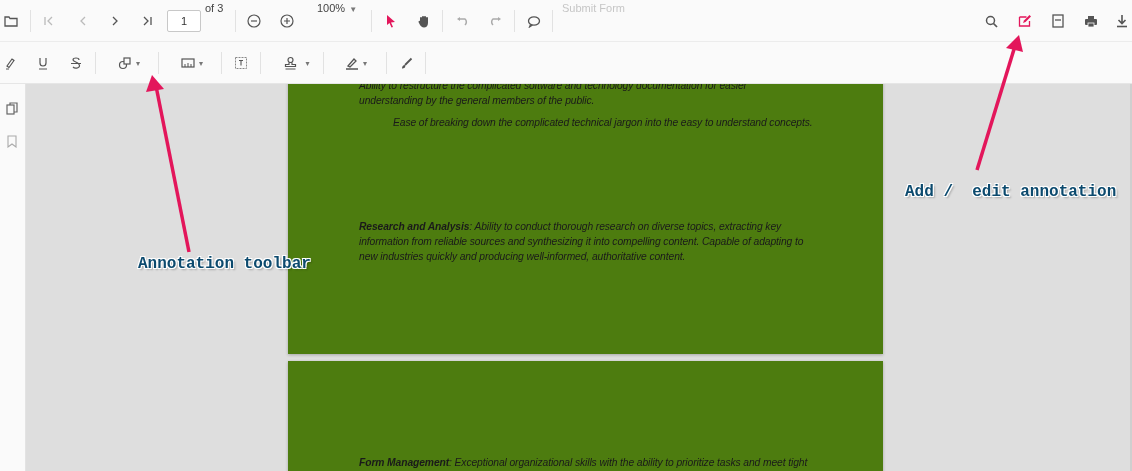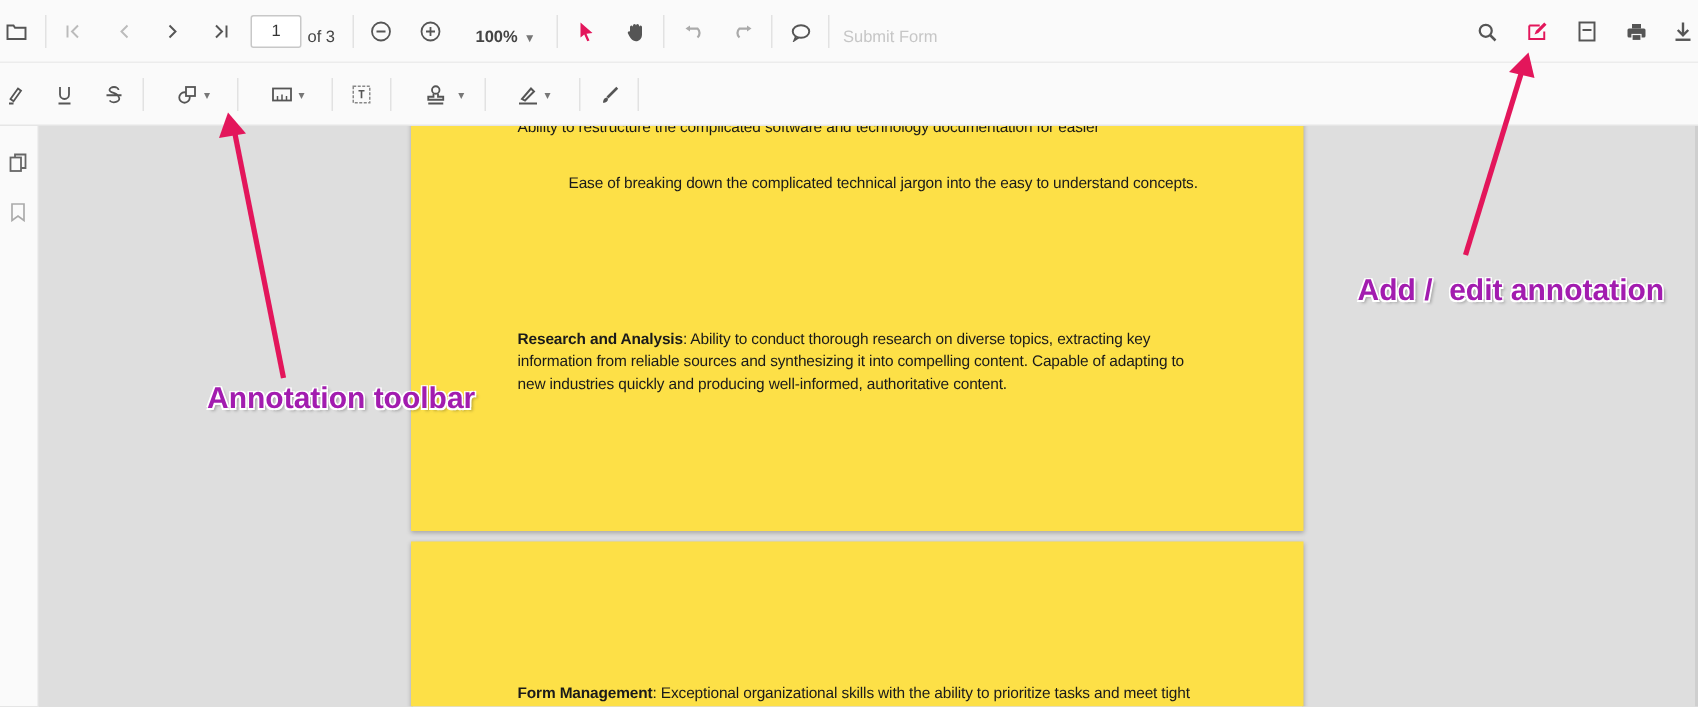"of 3" .txt { top: 19px -> 2px }
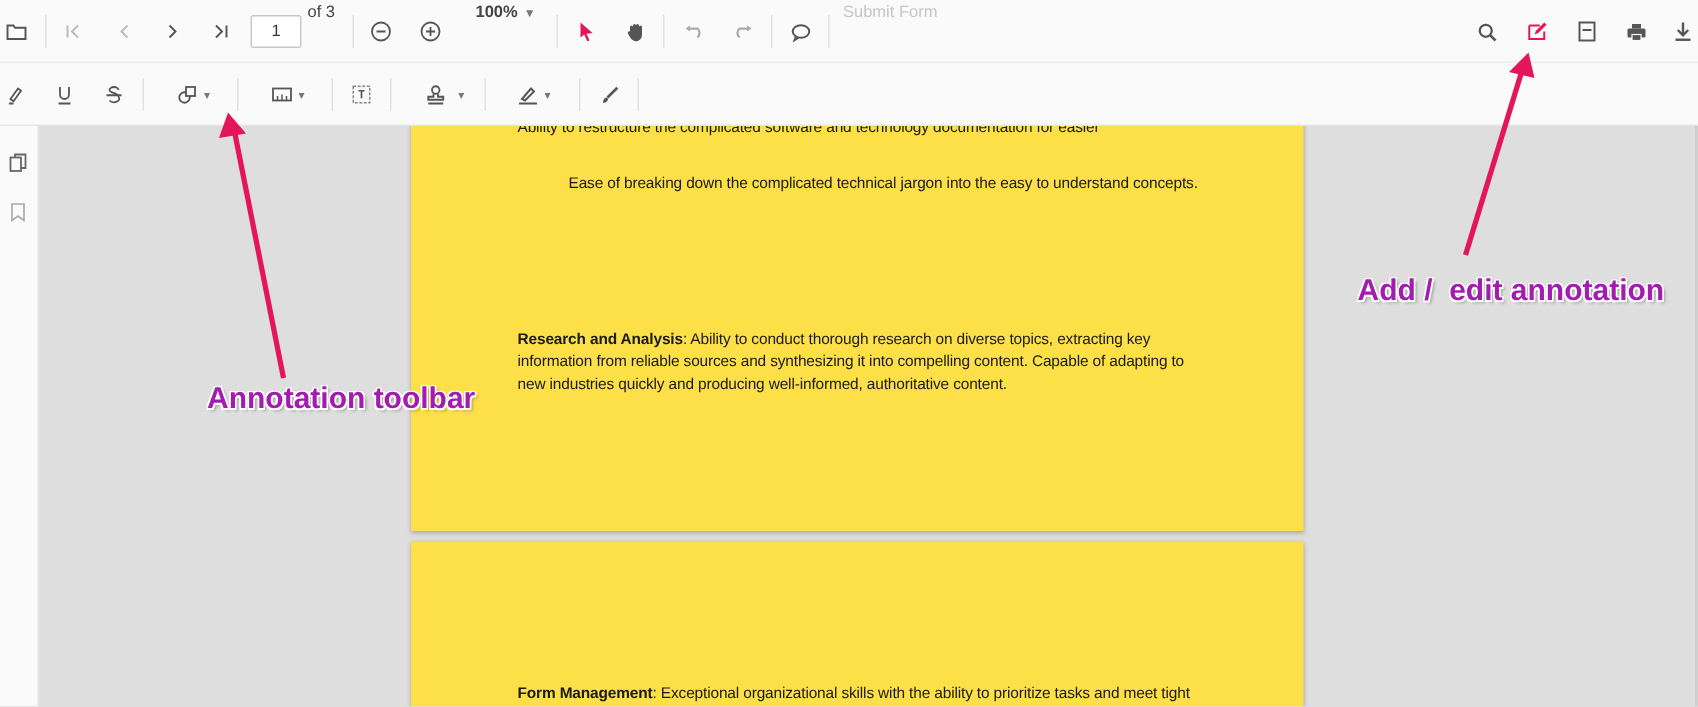"100% ▼" span.txt { font-weight: bold -> none }
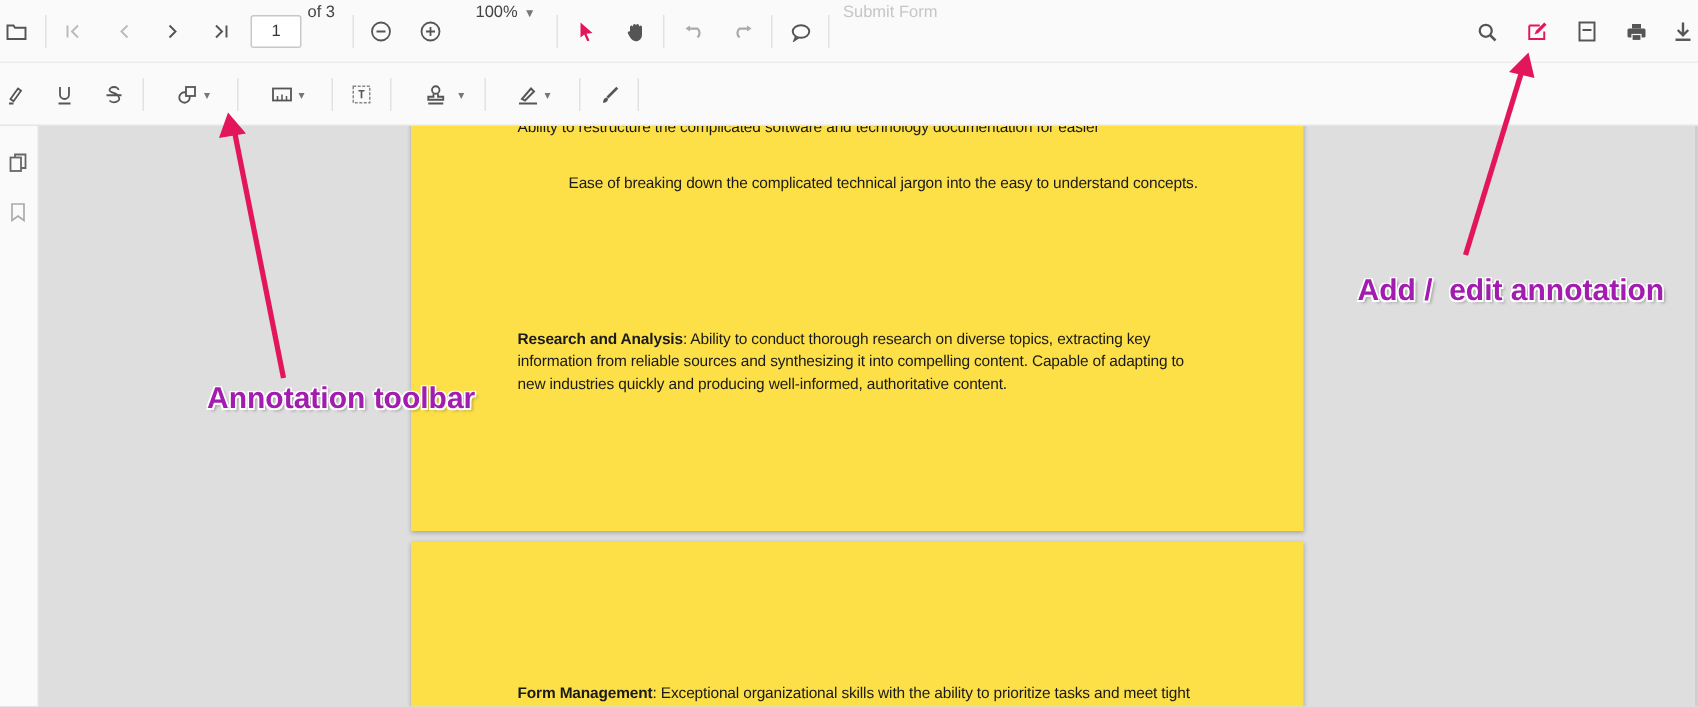"Ability to restructure the complicated" .pdfpage { background: #fde047 -> #4d7c0f; font-style: none -> italic; left: 248px -> 262px }
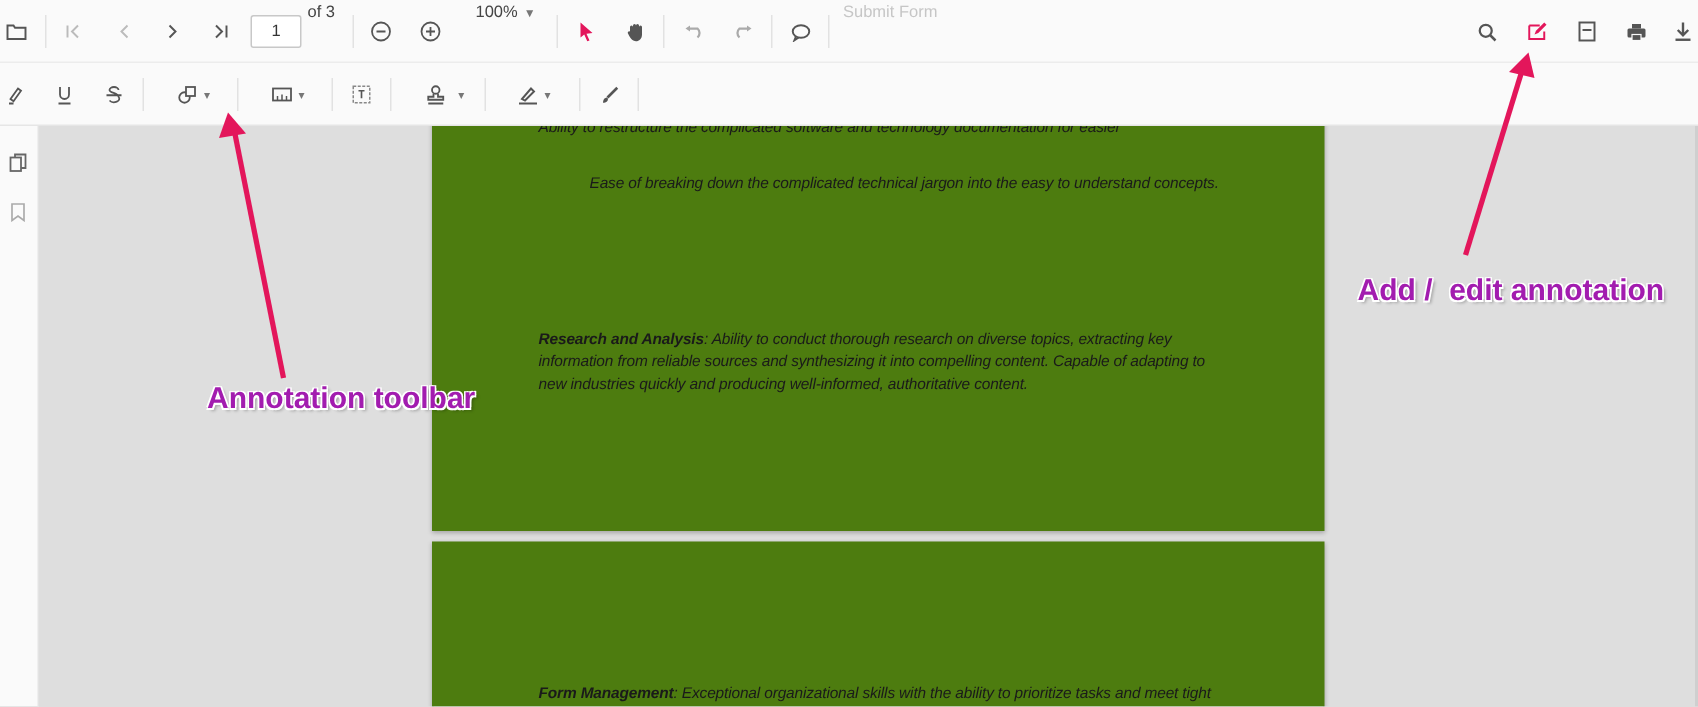"understanding by the general members" div { html: none -> <div>understanding by the general members of the public.</div> }
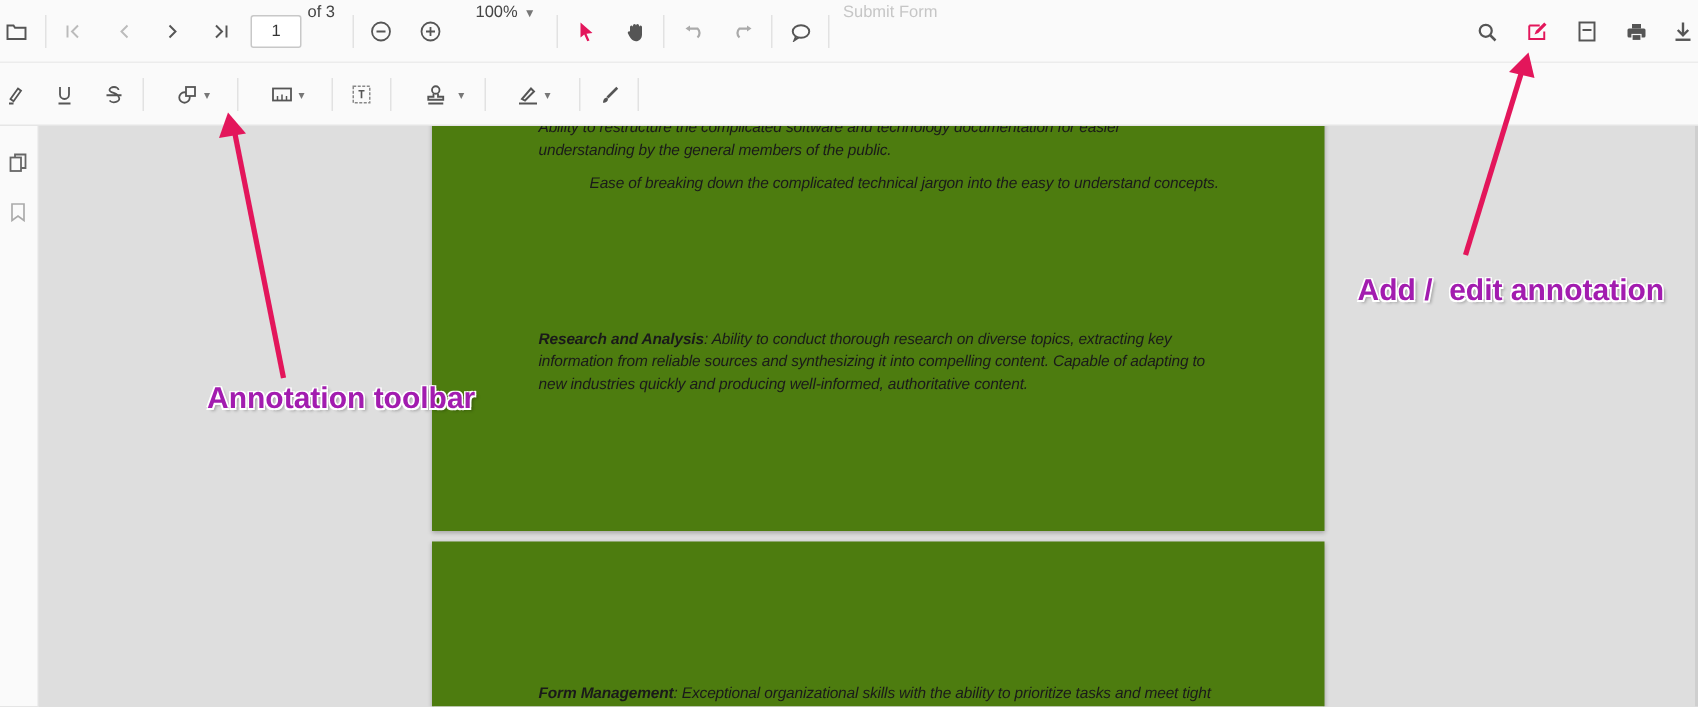"Add / edit annotation" .callout { color: #a21caf -> #0c4a6e; font-family: Liberation Sans, sans-serif -> Liberation Mono, monospace; font-size: 20px -> 16px }
